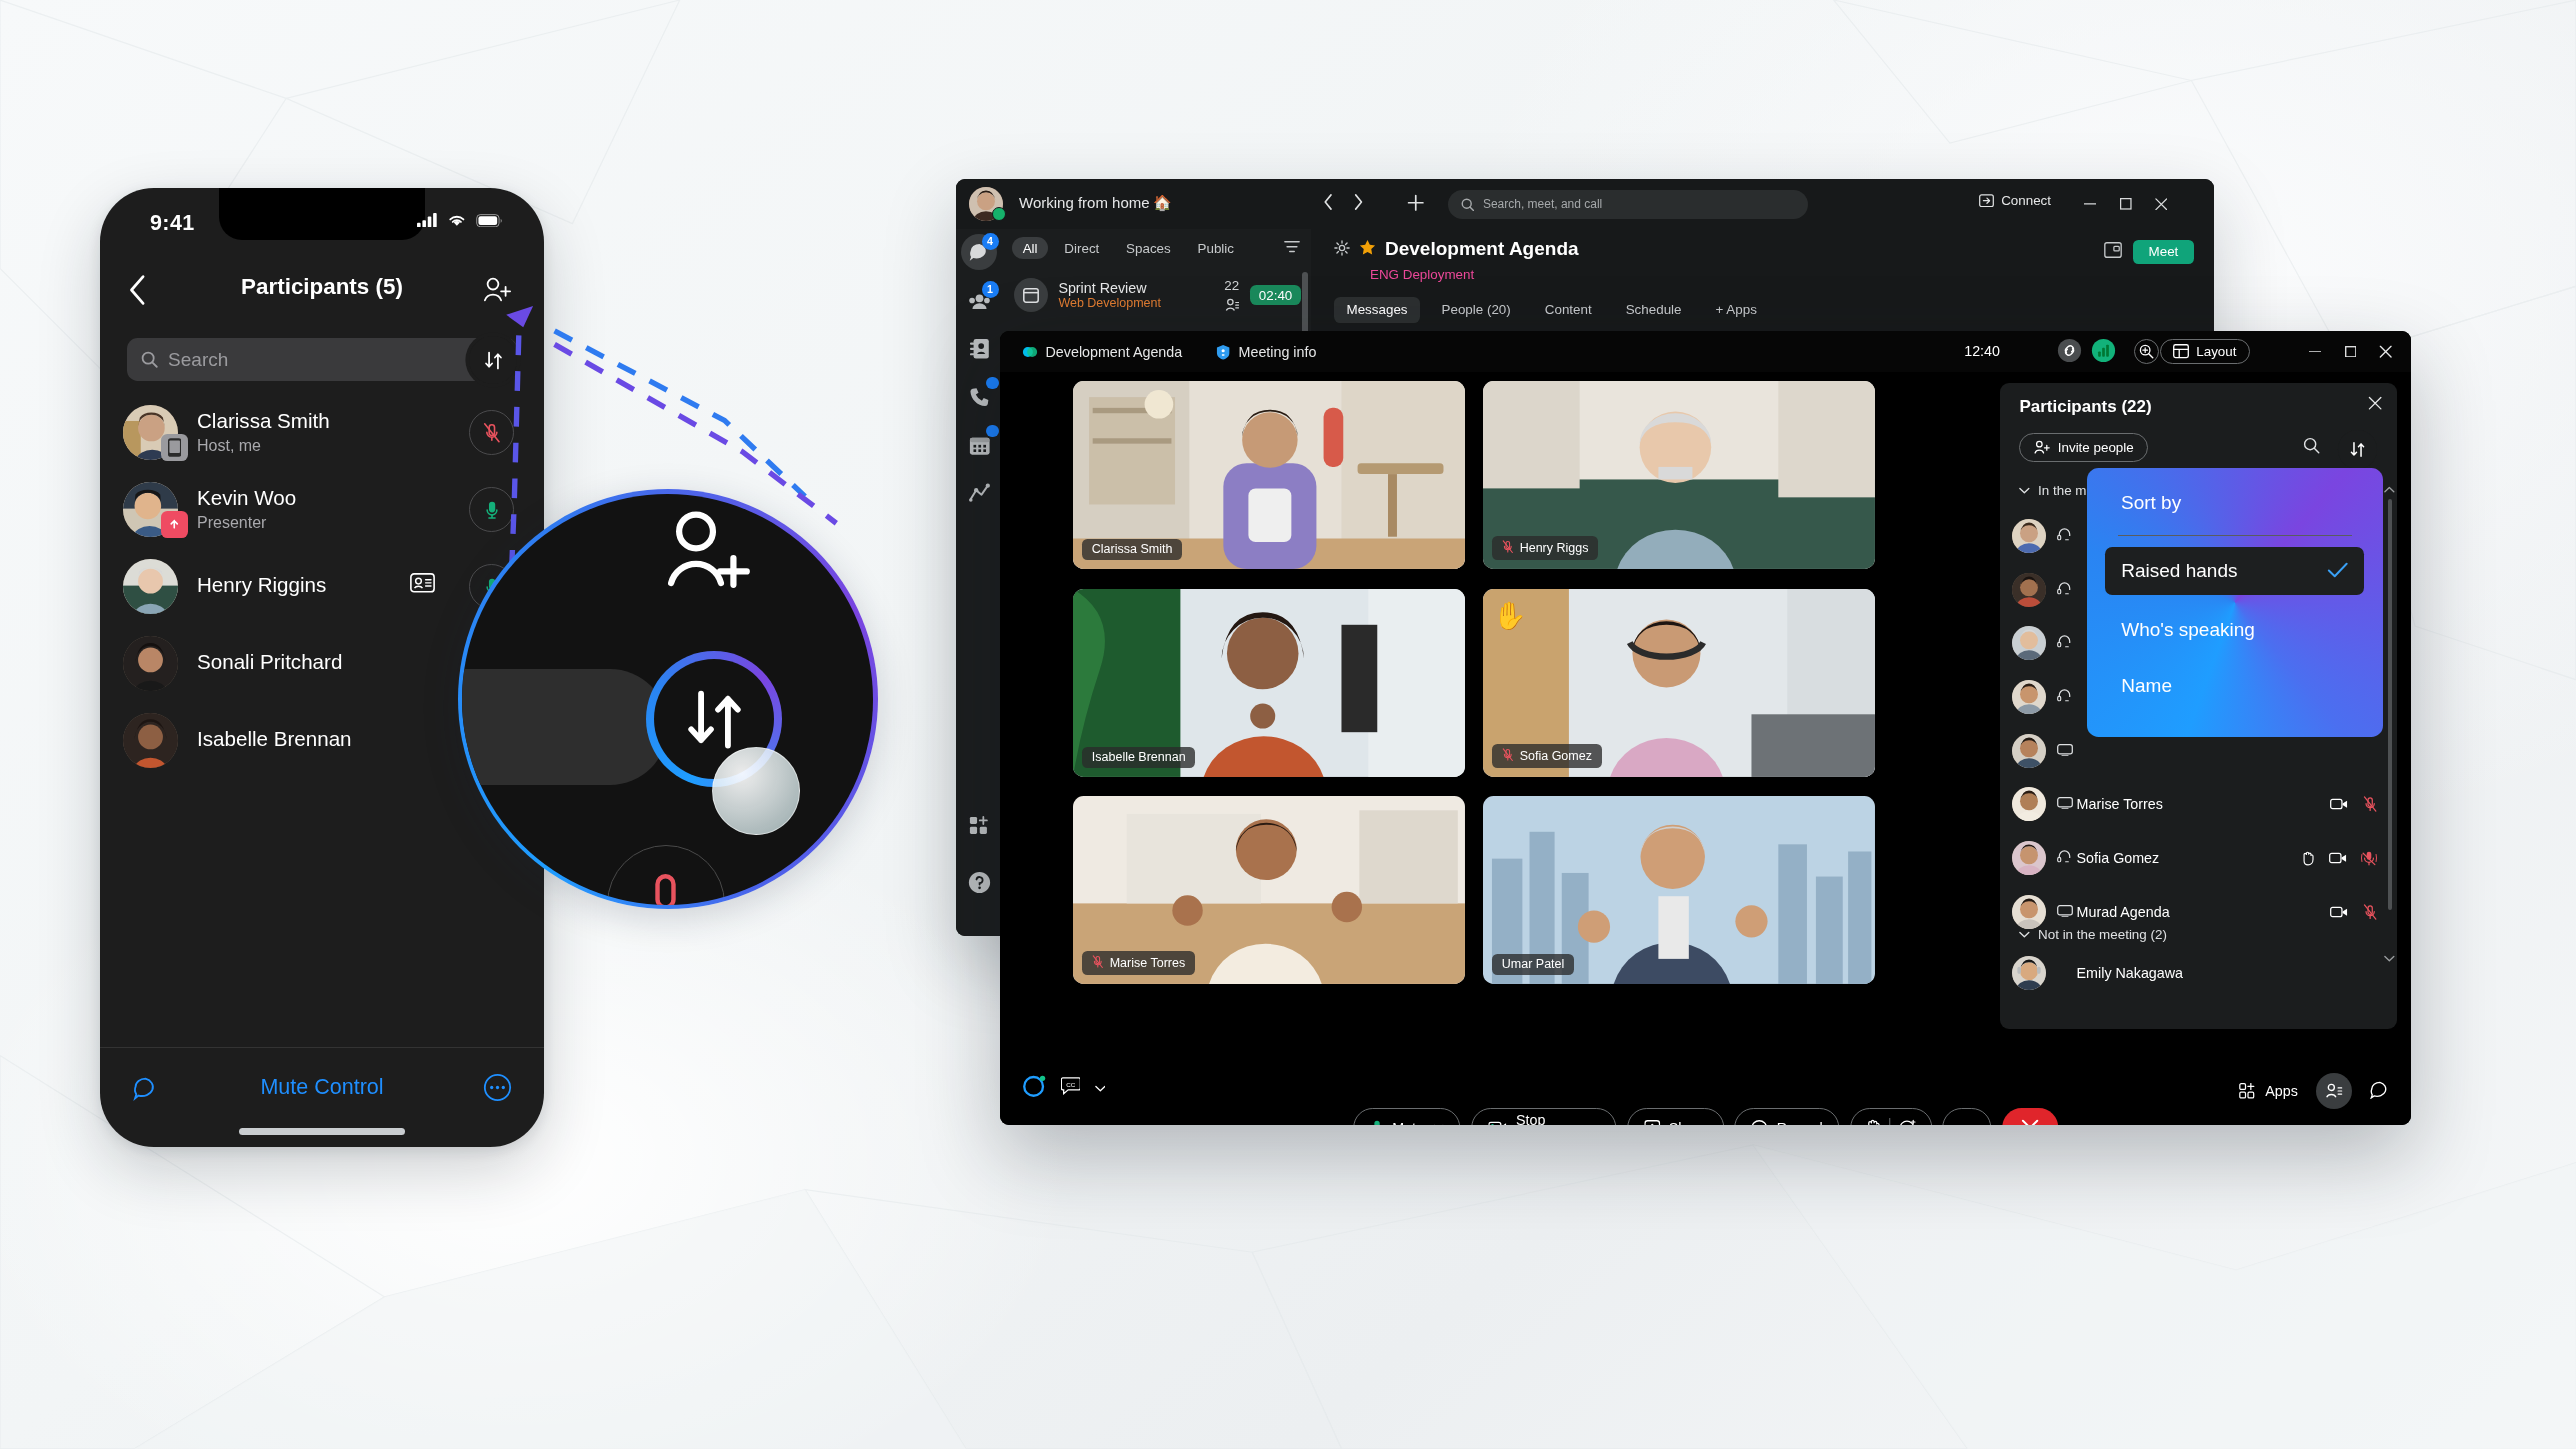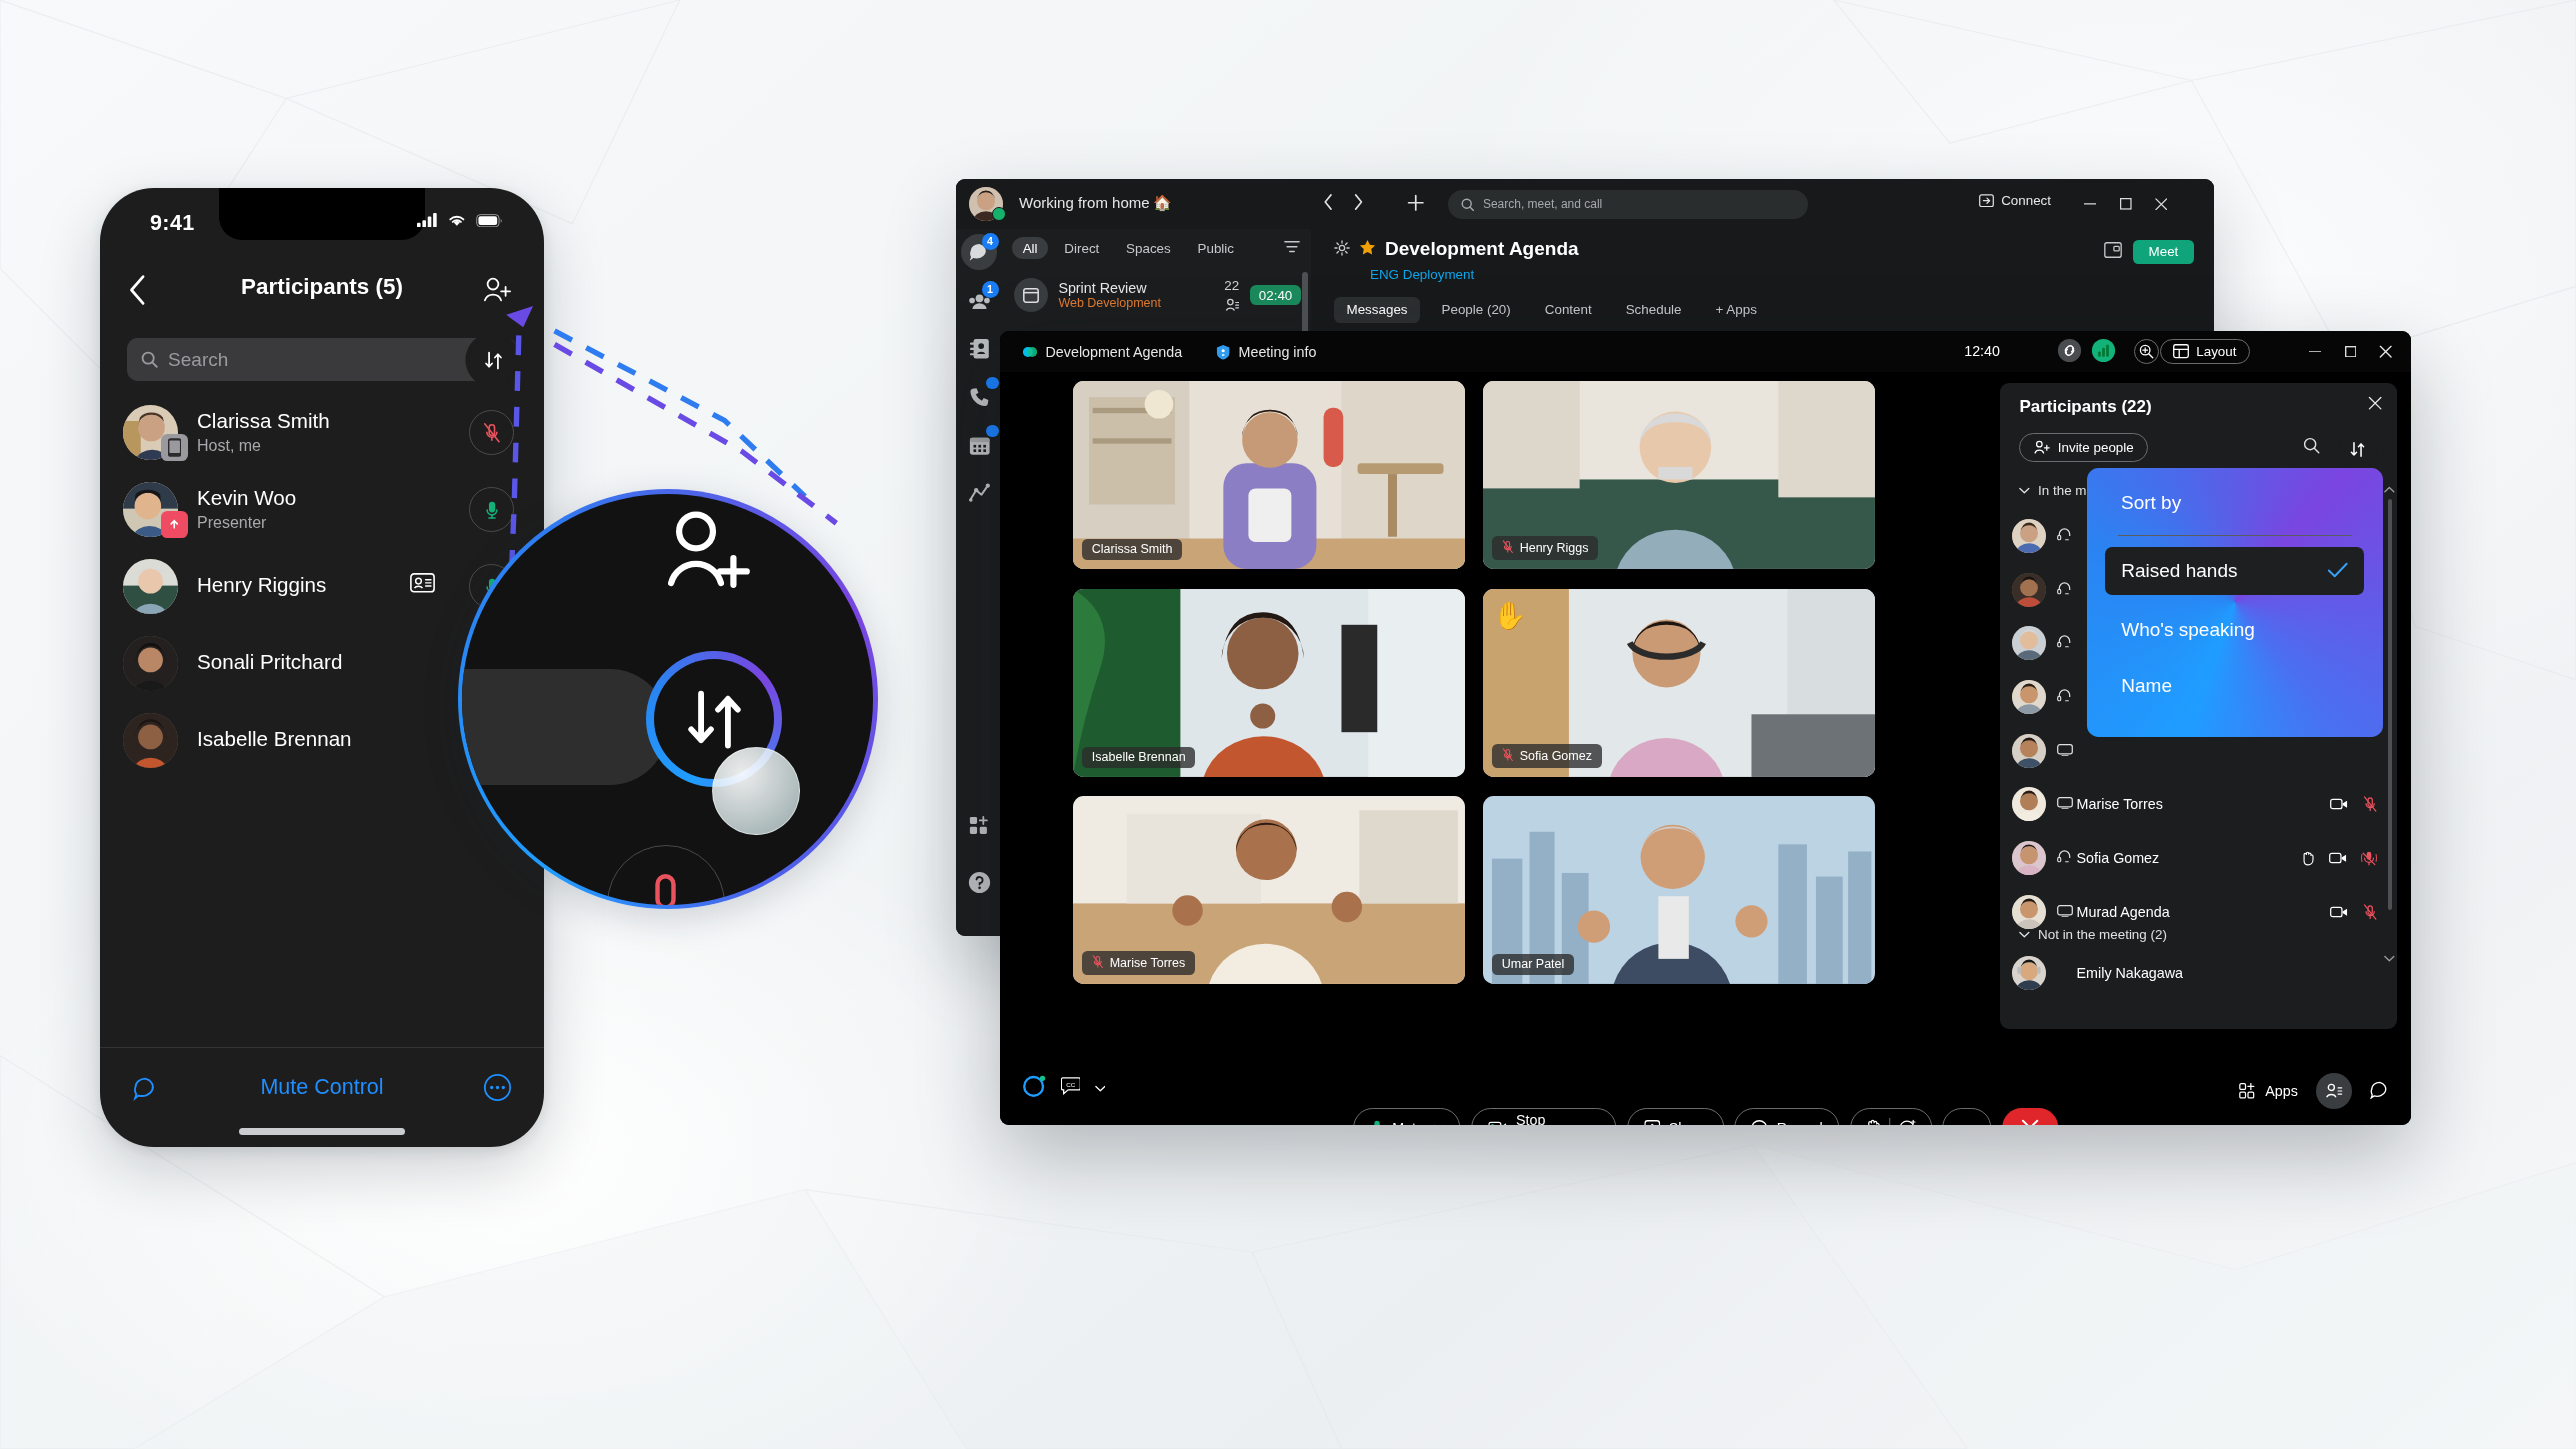"ENG Deployment" #space-sub { color: #0ea5e9 -> #ec4899 }
